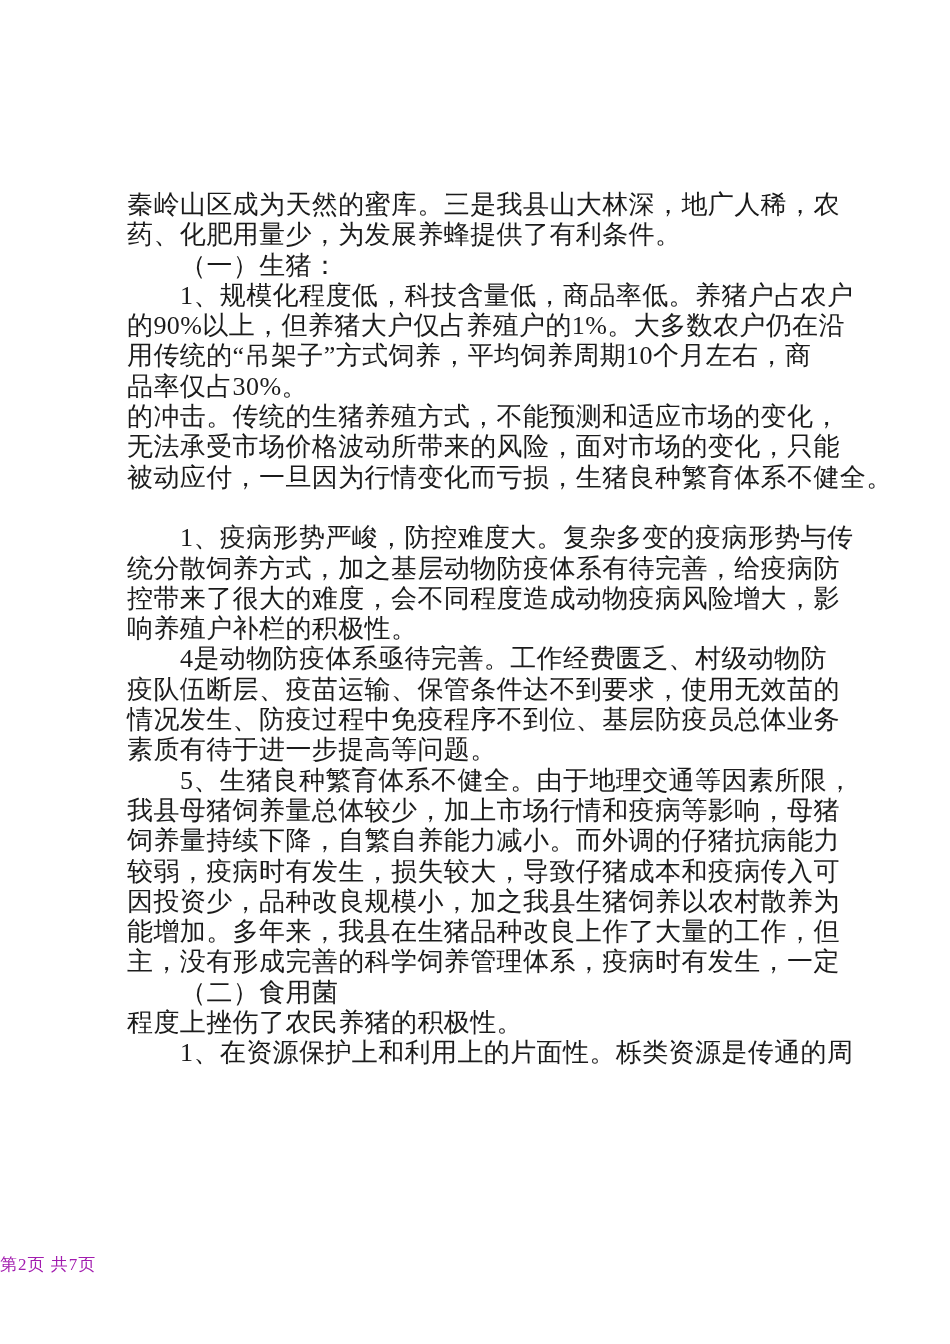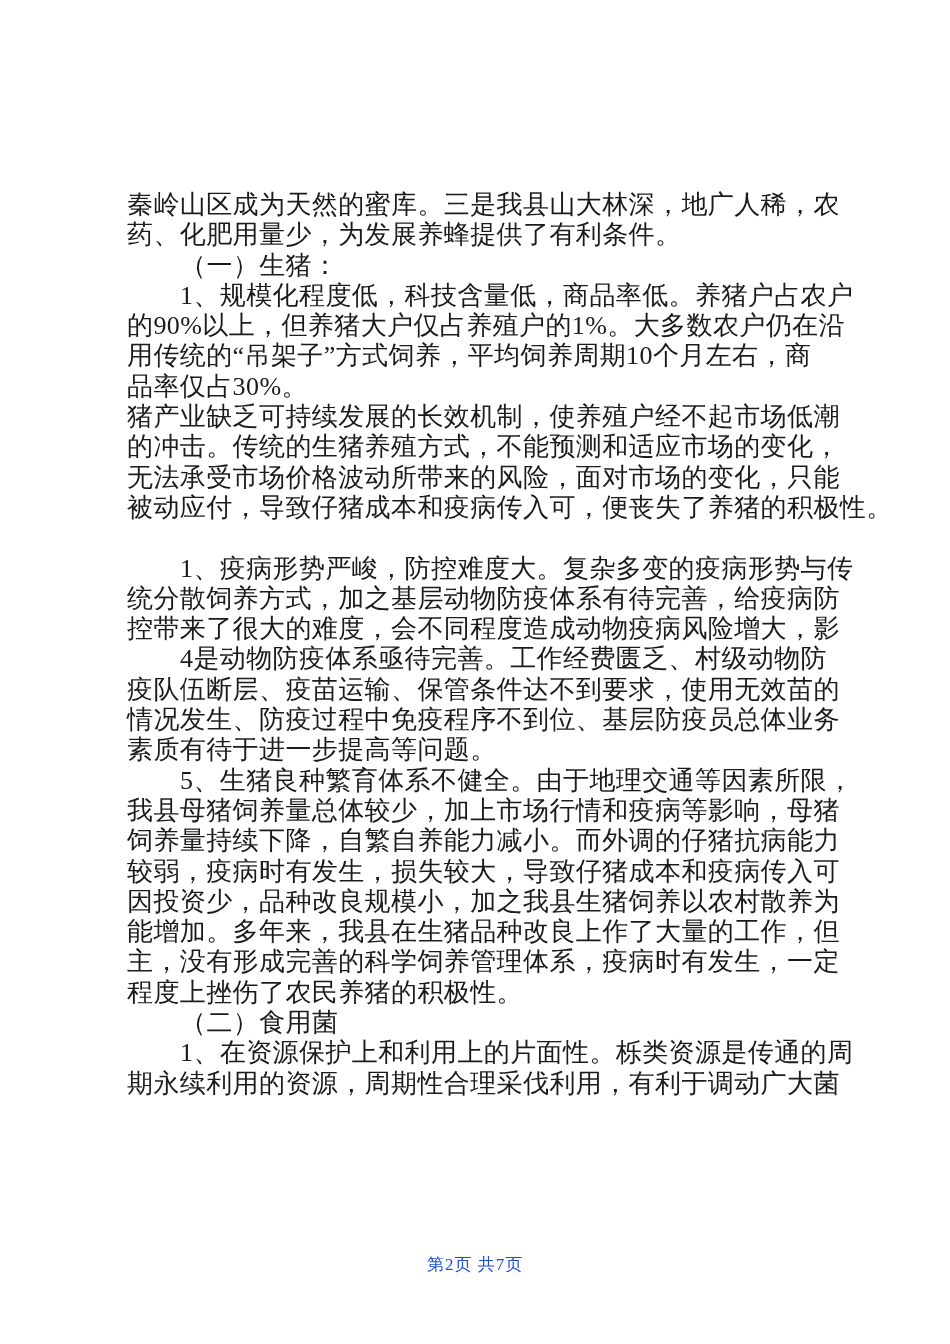"猪产业缺乏可持续发展的长效机制，使养殖户经不起市场低潮" div.text-line { html: <div>猪产业缺乏可持续发展的长效机制，使养殖户经不起市场低潮</div> -> none }
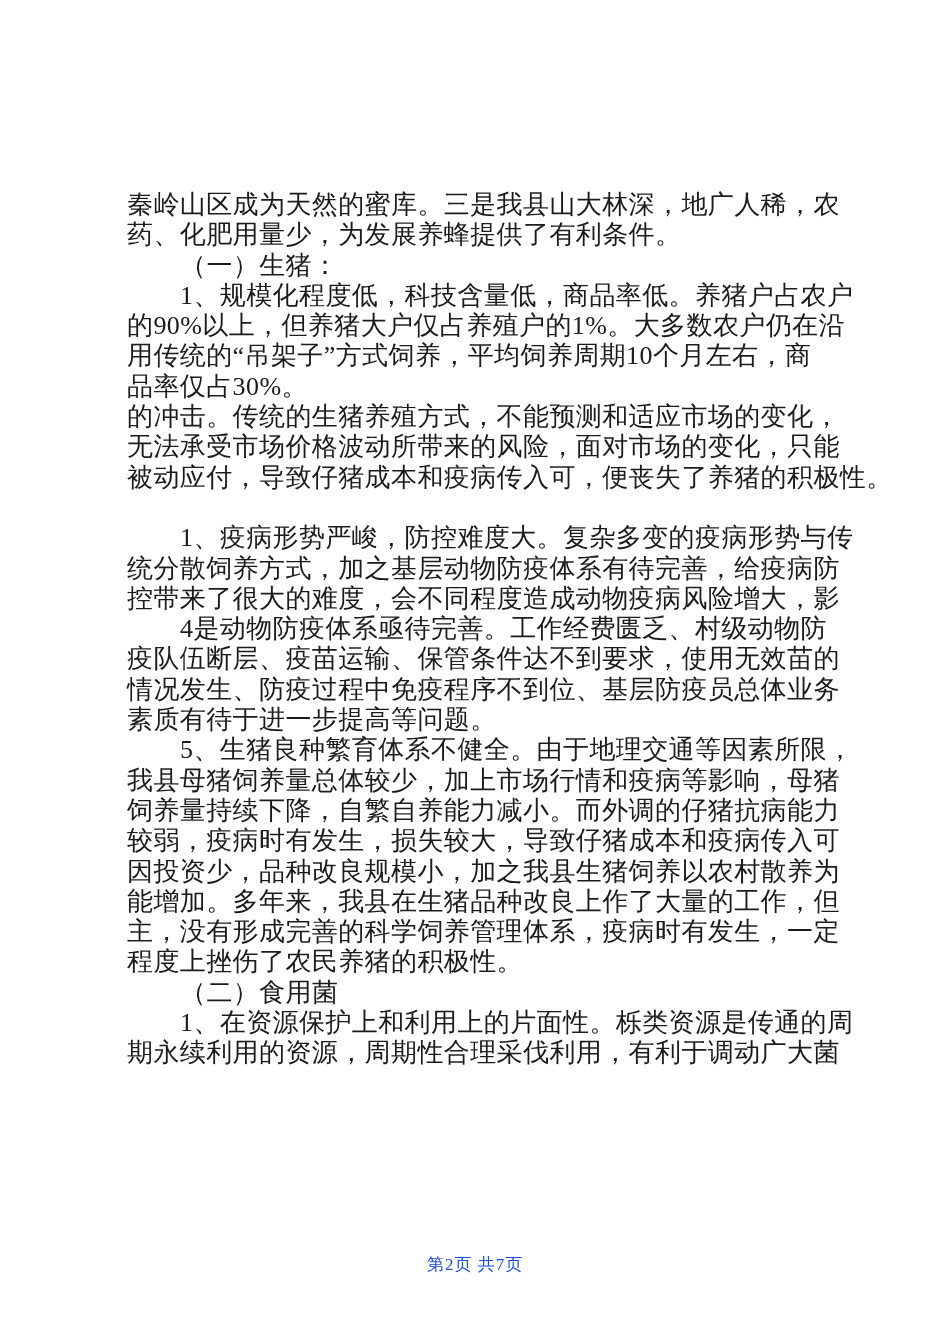"被动应付，导致仔猪成本和疫病传入可，便丧失了养猪的积极性。" div.text-line { text: 导致仔猪成本和疫病传入可，便丧失了养猪的积极性 -> 一旦因为行情变化而亏损，生猪良种繁育体系不健全 }
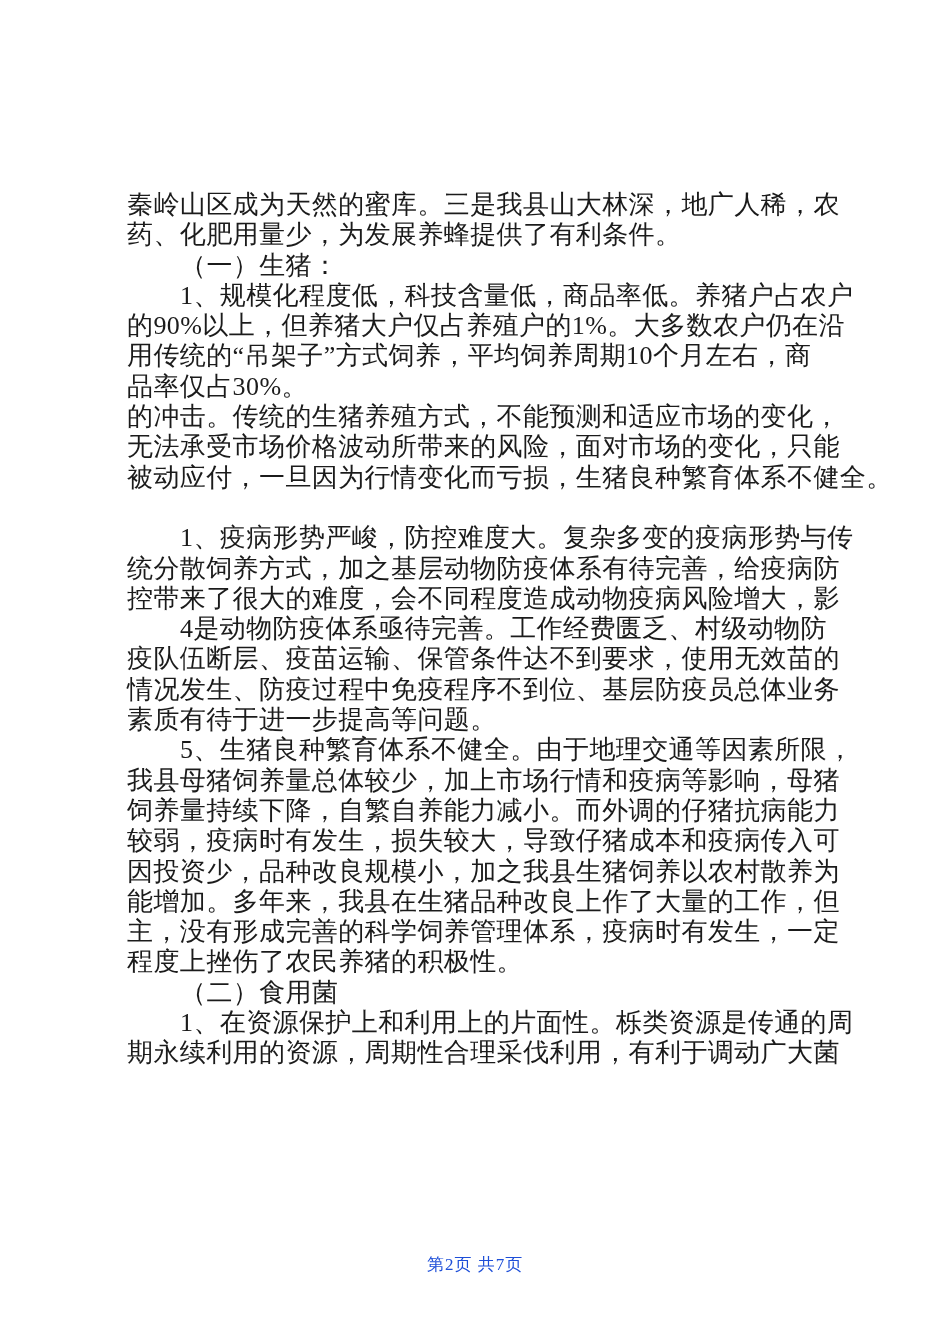"响养殖户补栏的积极性。" div.text-line { html: none -> <div>响养殖户补栏的积极性。</div> }
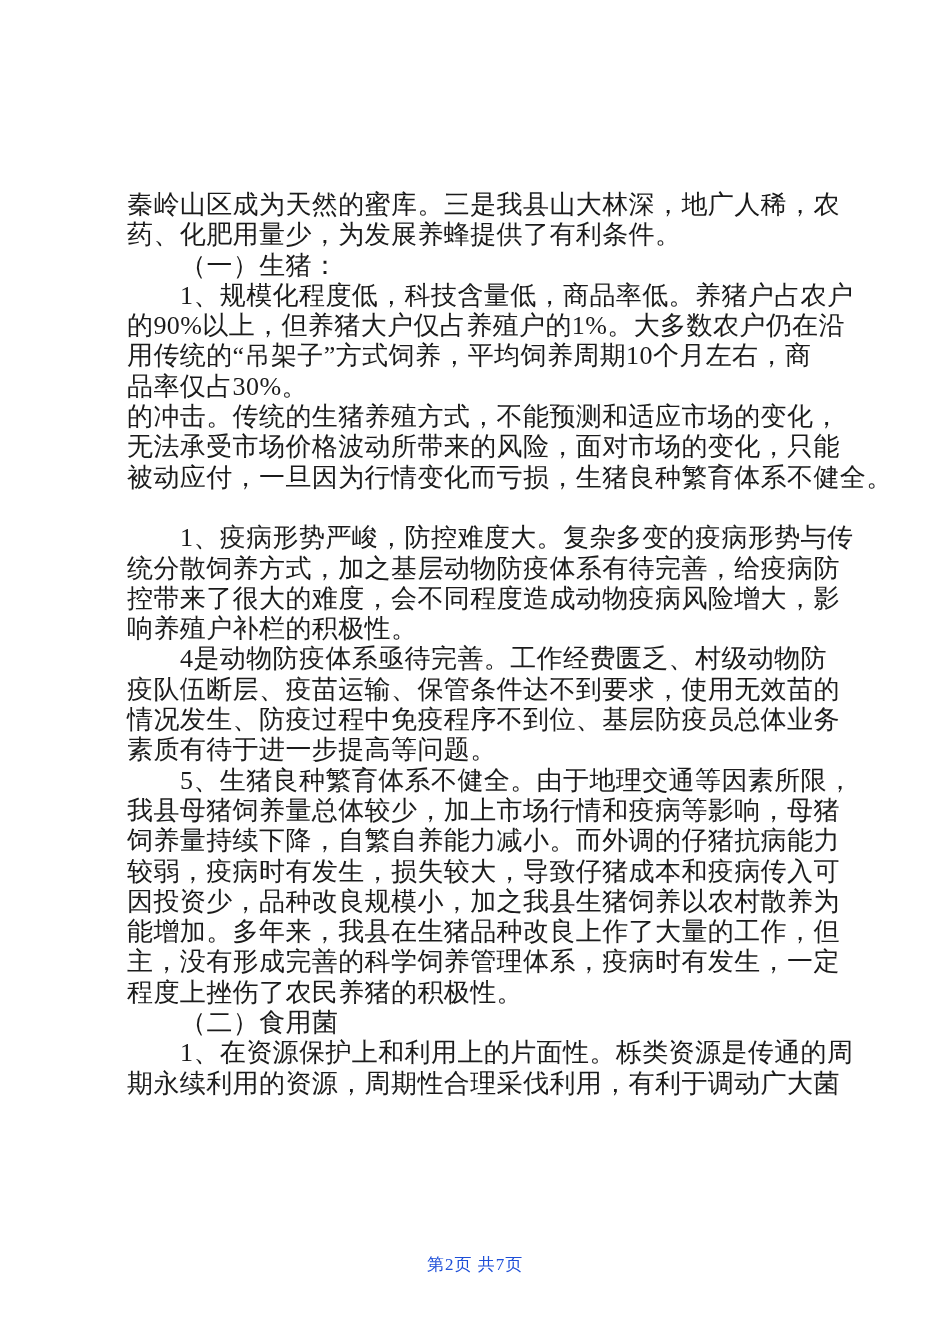"程度上挫伤了农民养猪的积极性。" div.text-line { order: before "（二）食用菌" -> after "（二）食用菌" }
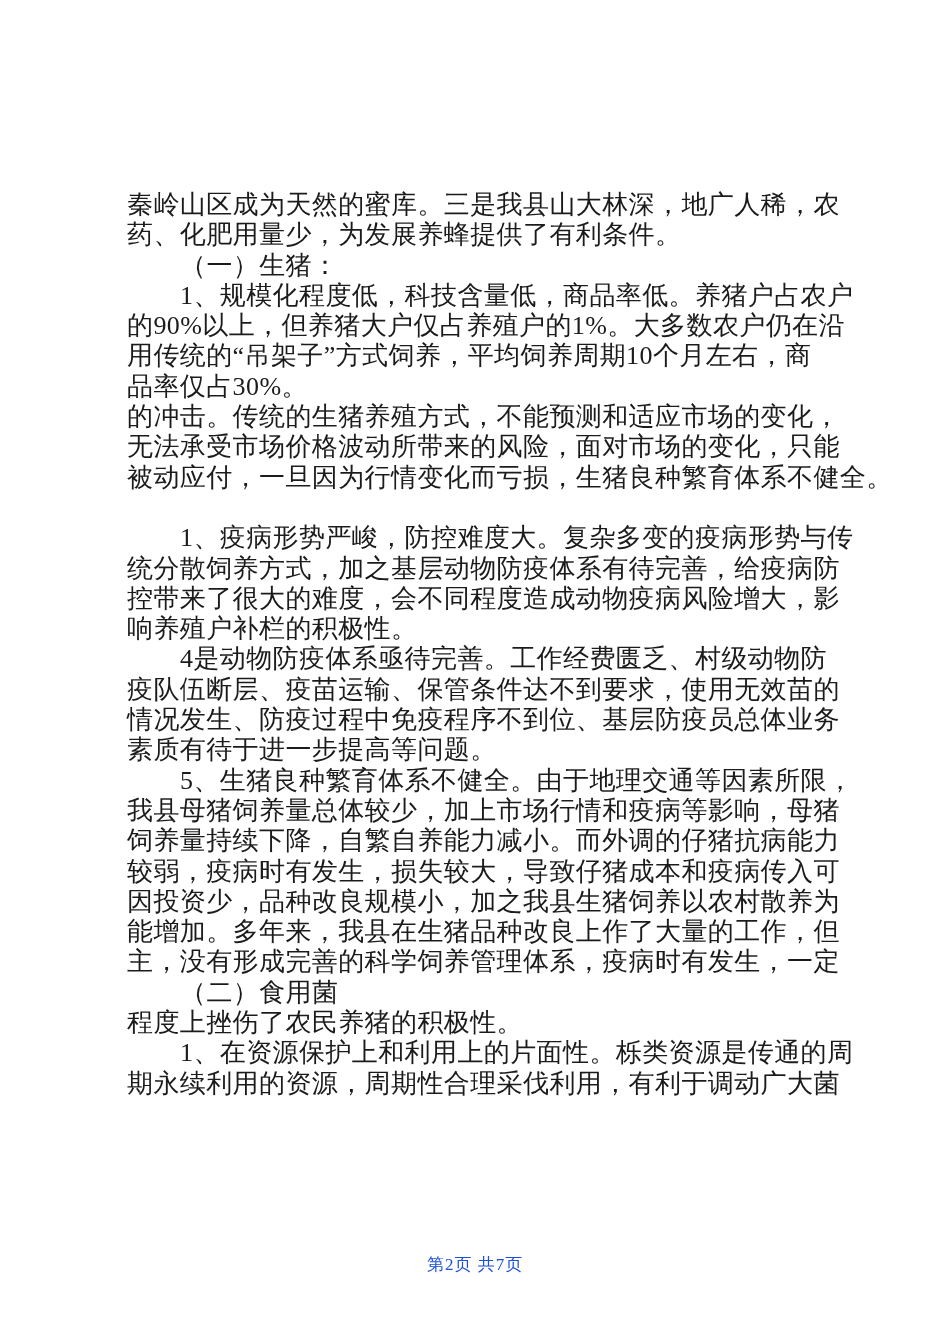"期永续利用的资源，周期性合理采伐利用，有利于调动广大菌" div.text-line { html: <div>期永续利用的资源，周期性合理采伐利用，有利于调动广大菌</div> -> none }
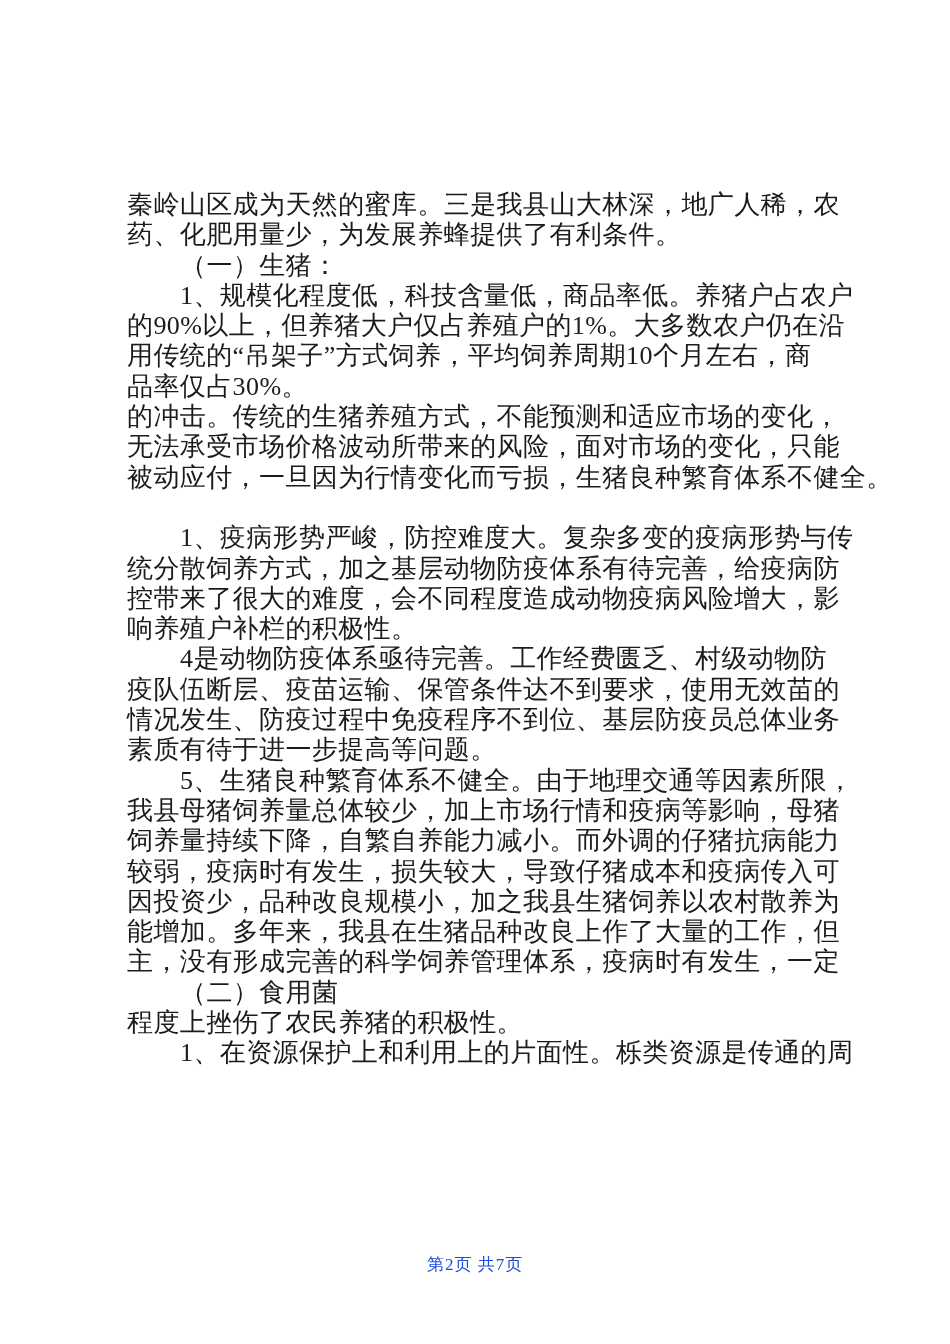"第2页 共7页" .page-footer { color: #1d4ed8 -> #a21caf; text-align: center -> none }
